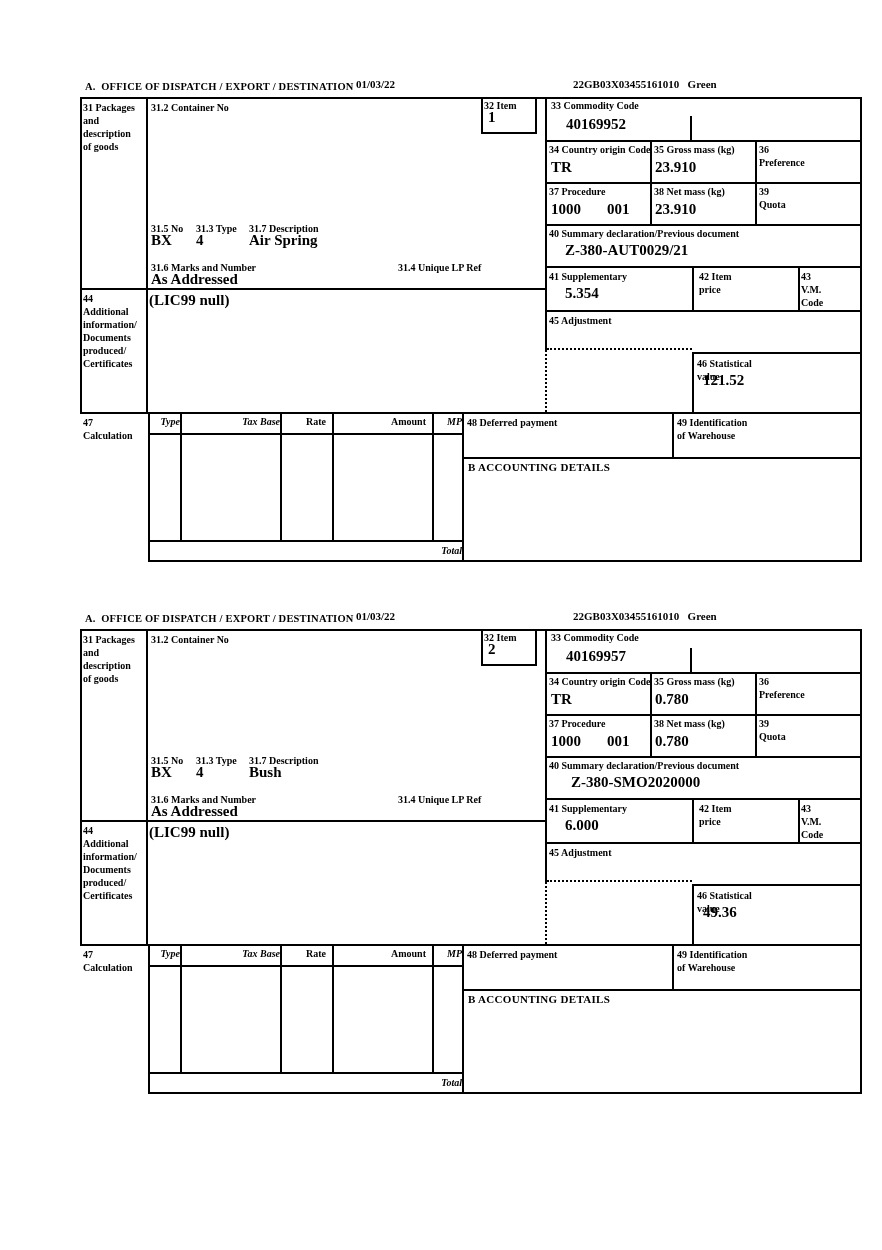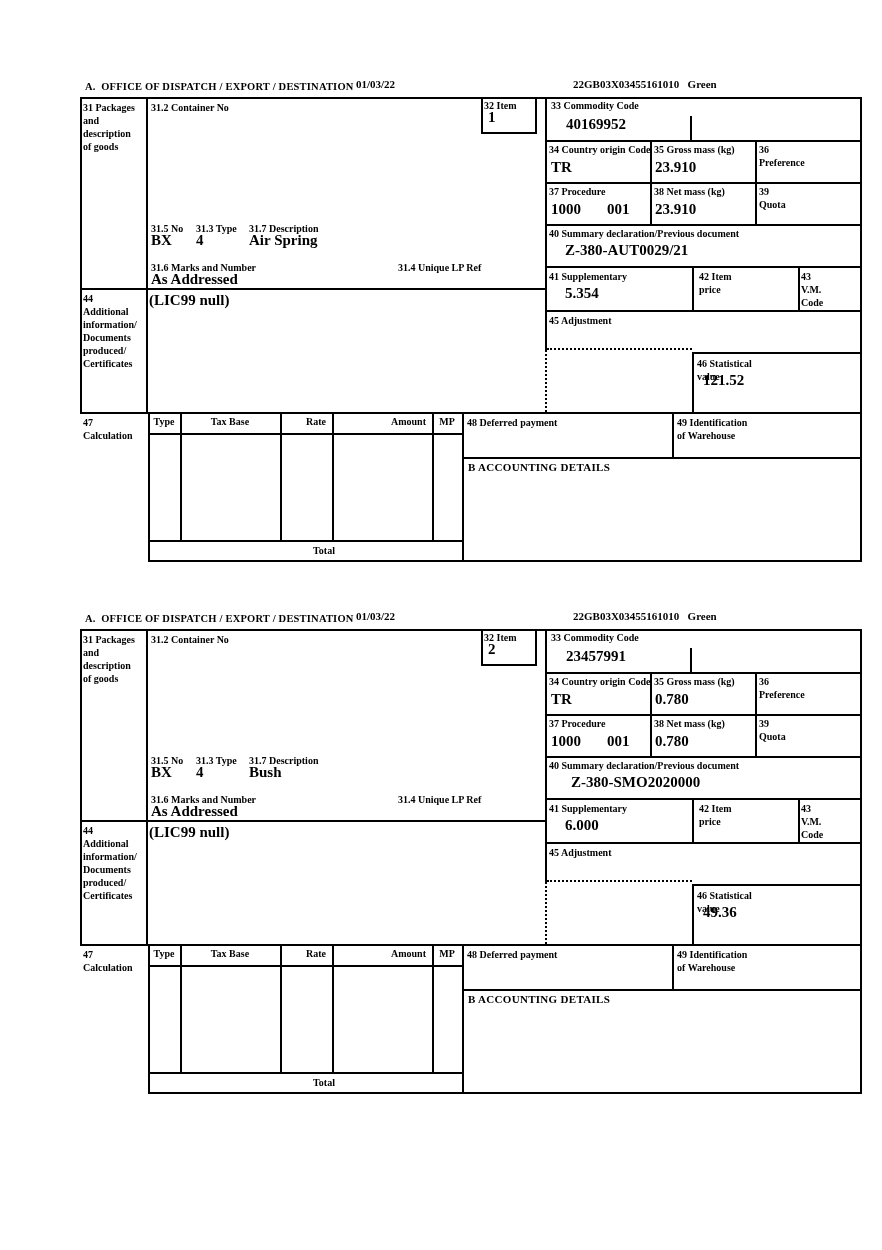"Type" .tc { font-style: none -> italic; text-align: center -> right }
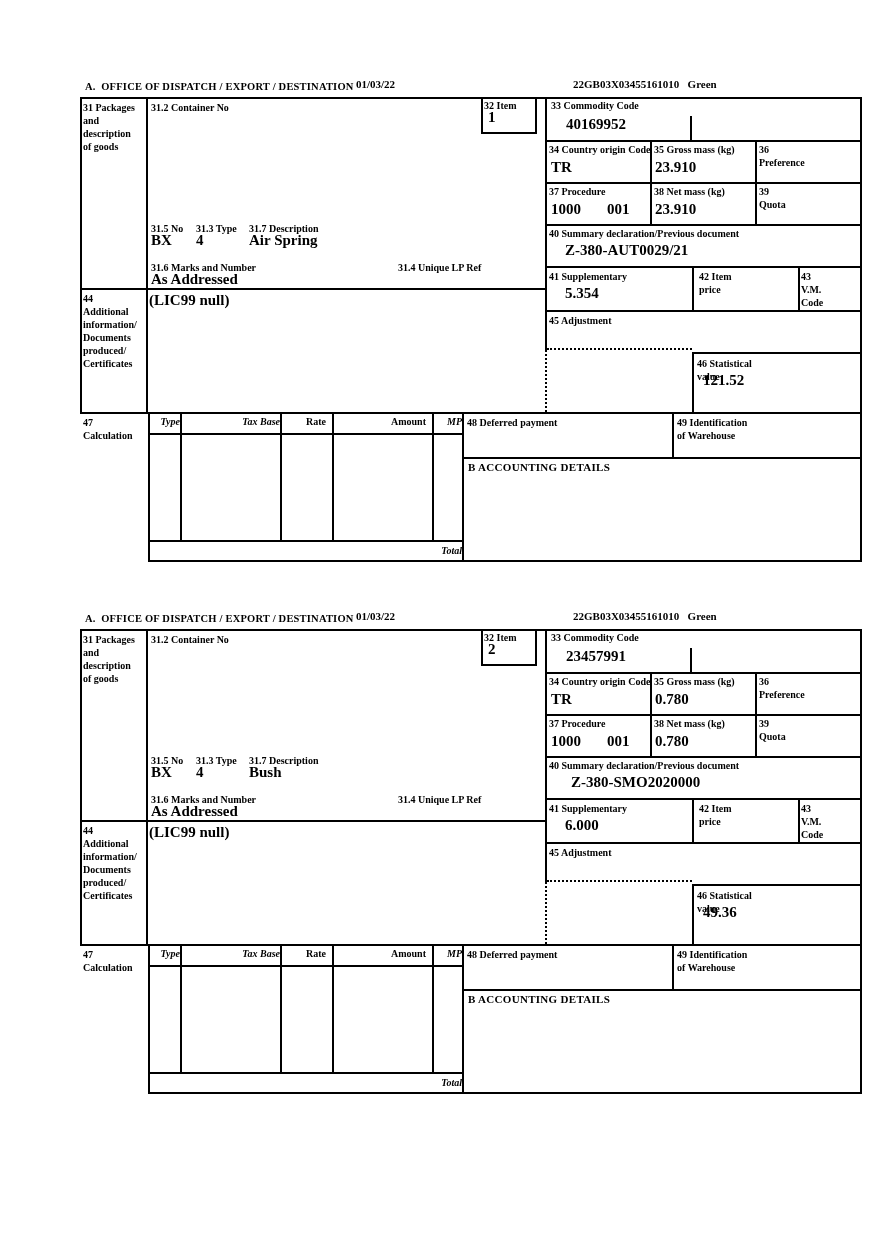"23457991" span.val { text: 23457991 -> 40169957 }
